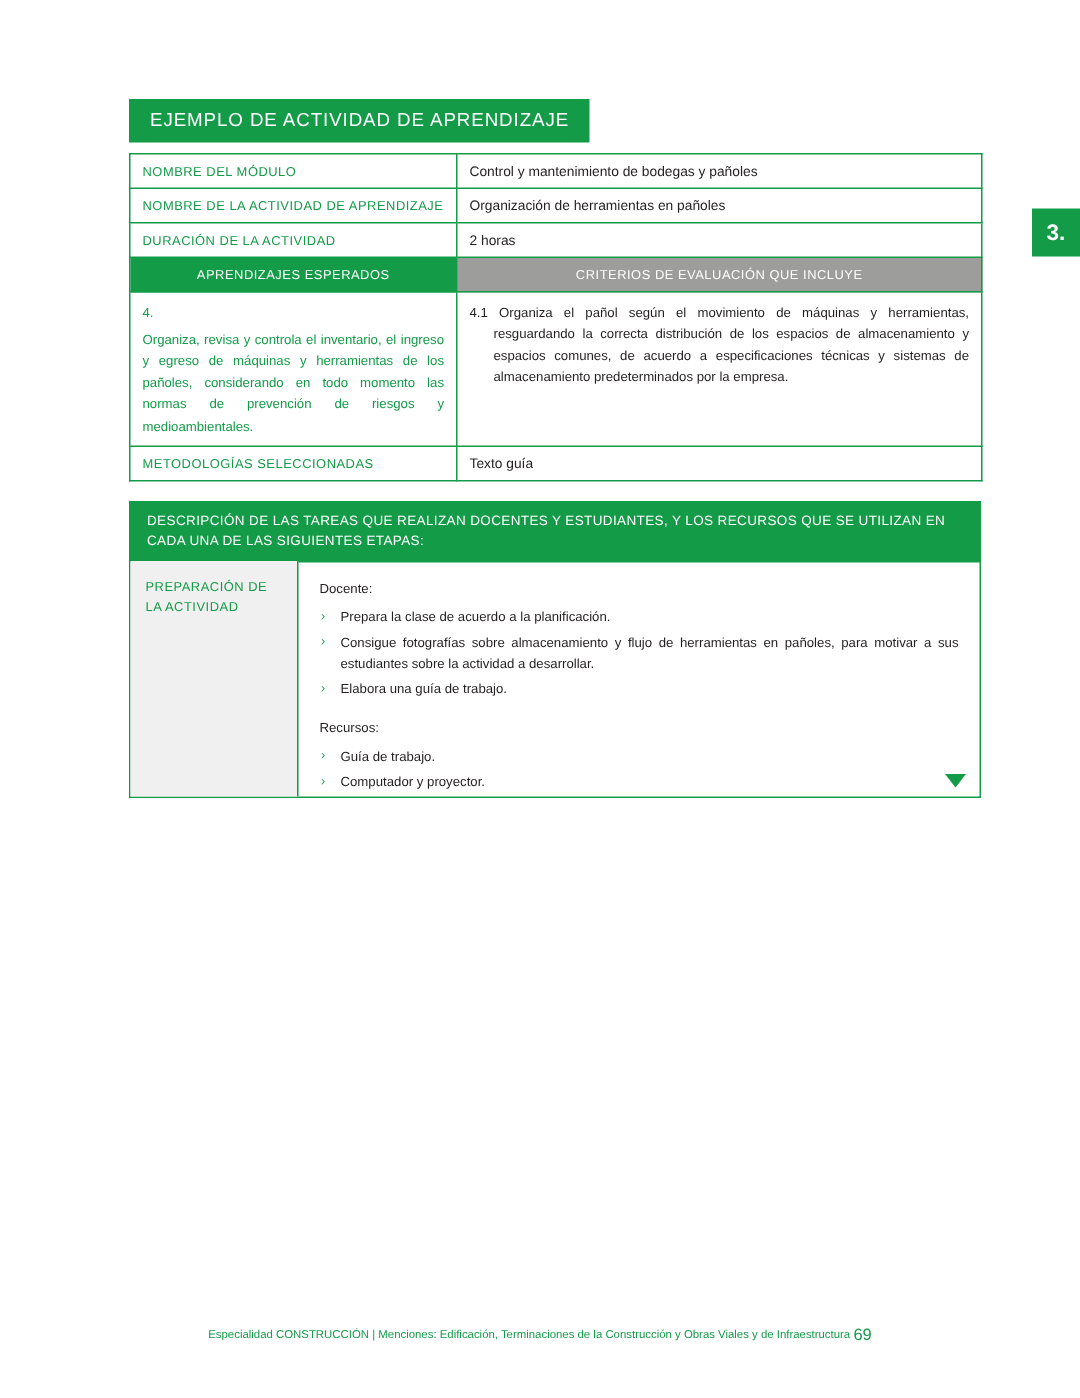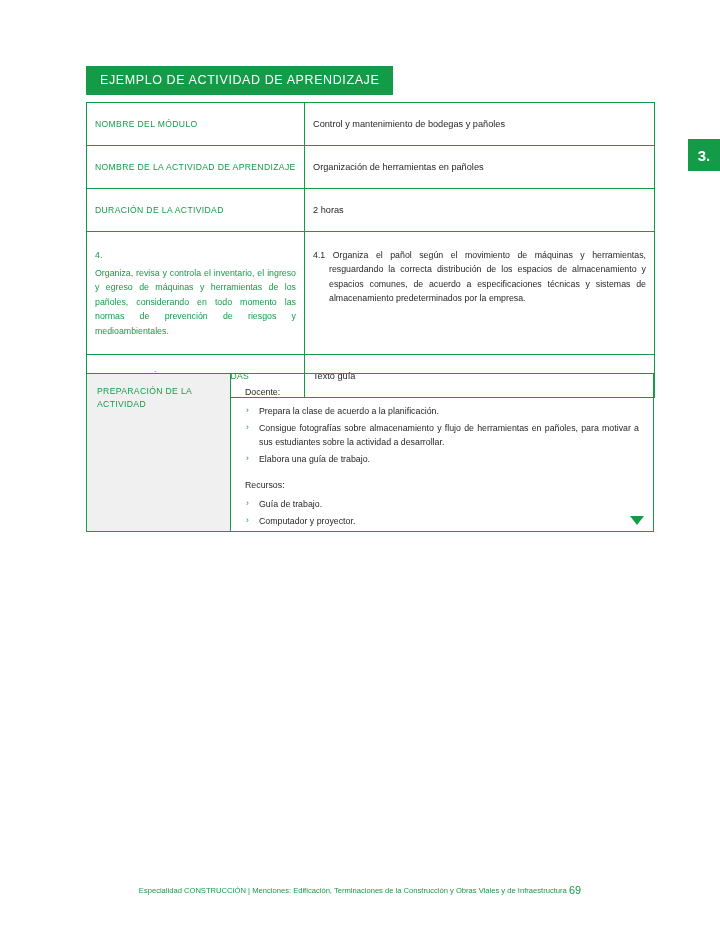"NOMBRE DEL MÓDULO" .doc-table td { padding: 16px 8px -> 6px 8px }
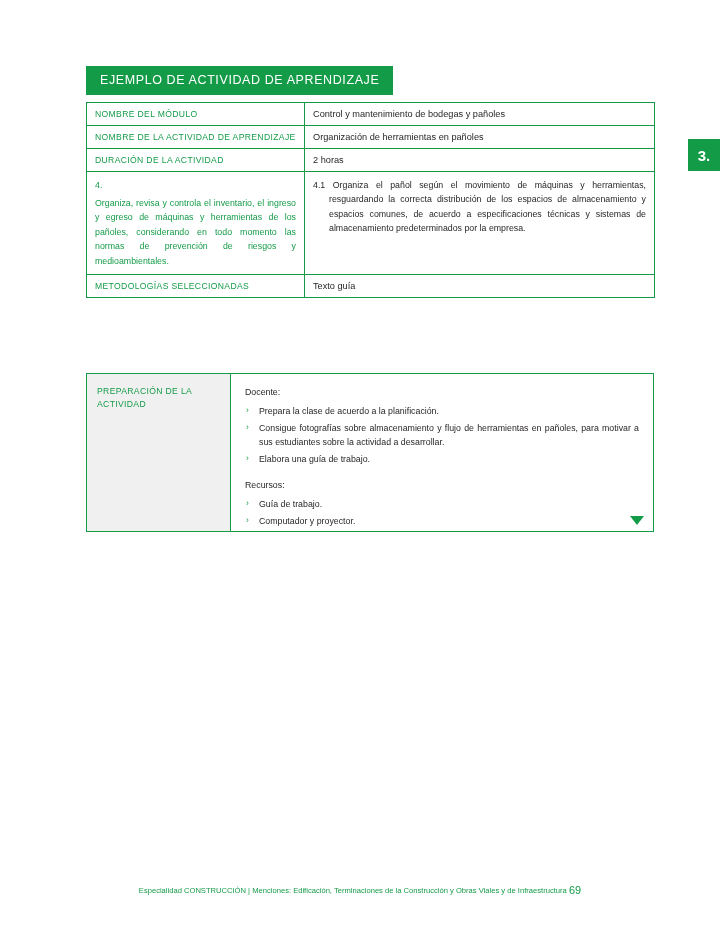"APRENDIZAJES ESPERADOS" tr { html: none -> <tr> <td>APRENDIZAJES ESPERADOS</td> <td>CRITERIOS DE EVALUACIÓN QUE INCLUYE</td> </tr> }
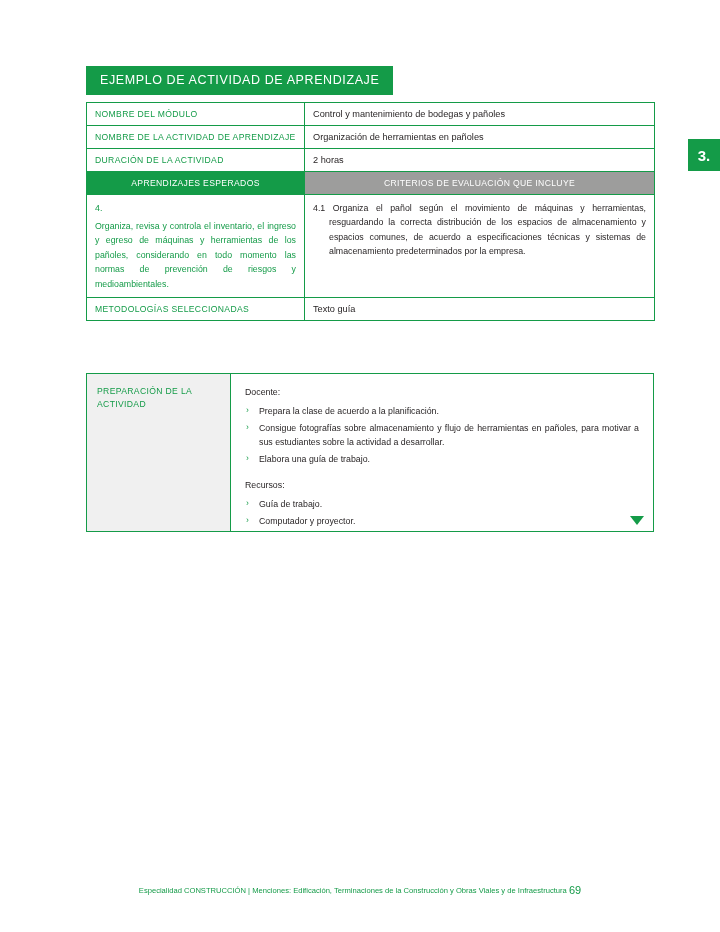"DESCRIPCIÓN DE LAS TAREAS QUE" div.desc-band { html: none -> <div>DESCRIPCIÓN DE LAS TAREAS QUE REALIZAN DOCENTES Y ESTUDIANTES, Y LOS RECURSOS QUE SE UTILIZAN EN CADA UNA DE LAS SIGUIENTES ETAPAS:</div> }
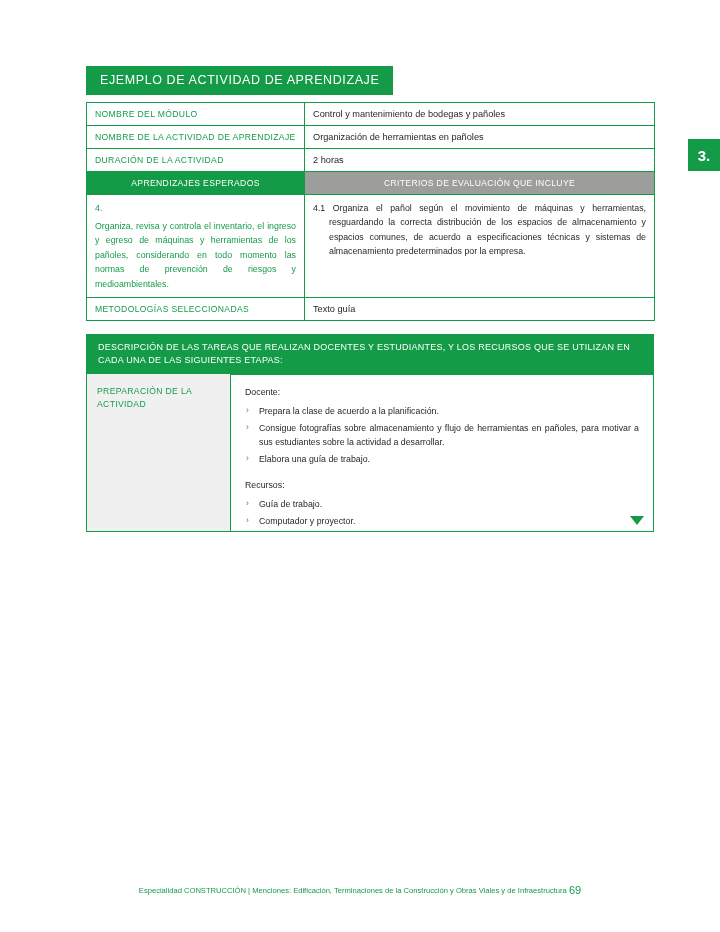"PREPARACIÓN DE LA ACTIVIDAD" .panel-left { width: 144px -> 112px }
